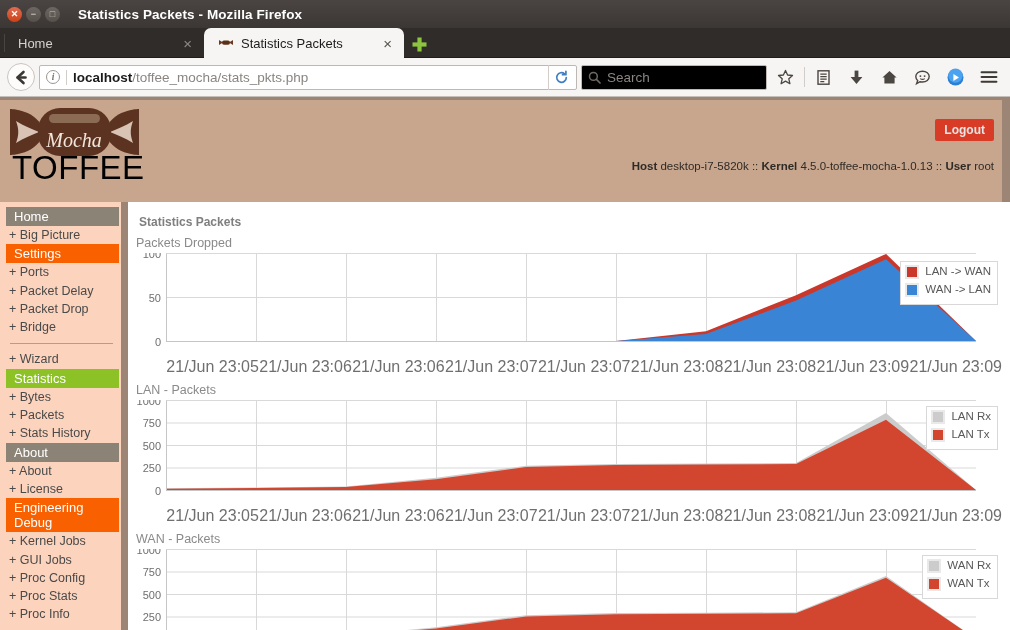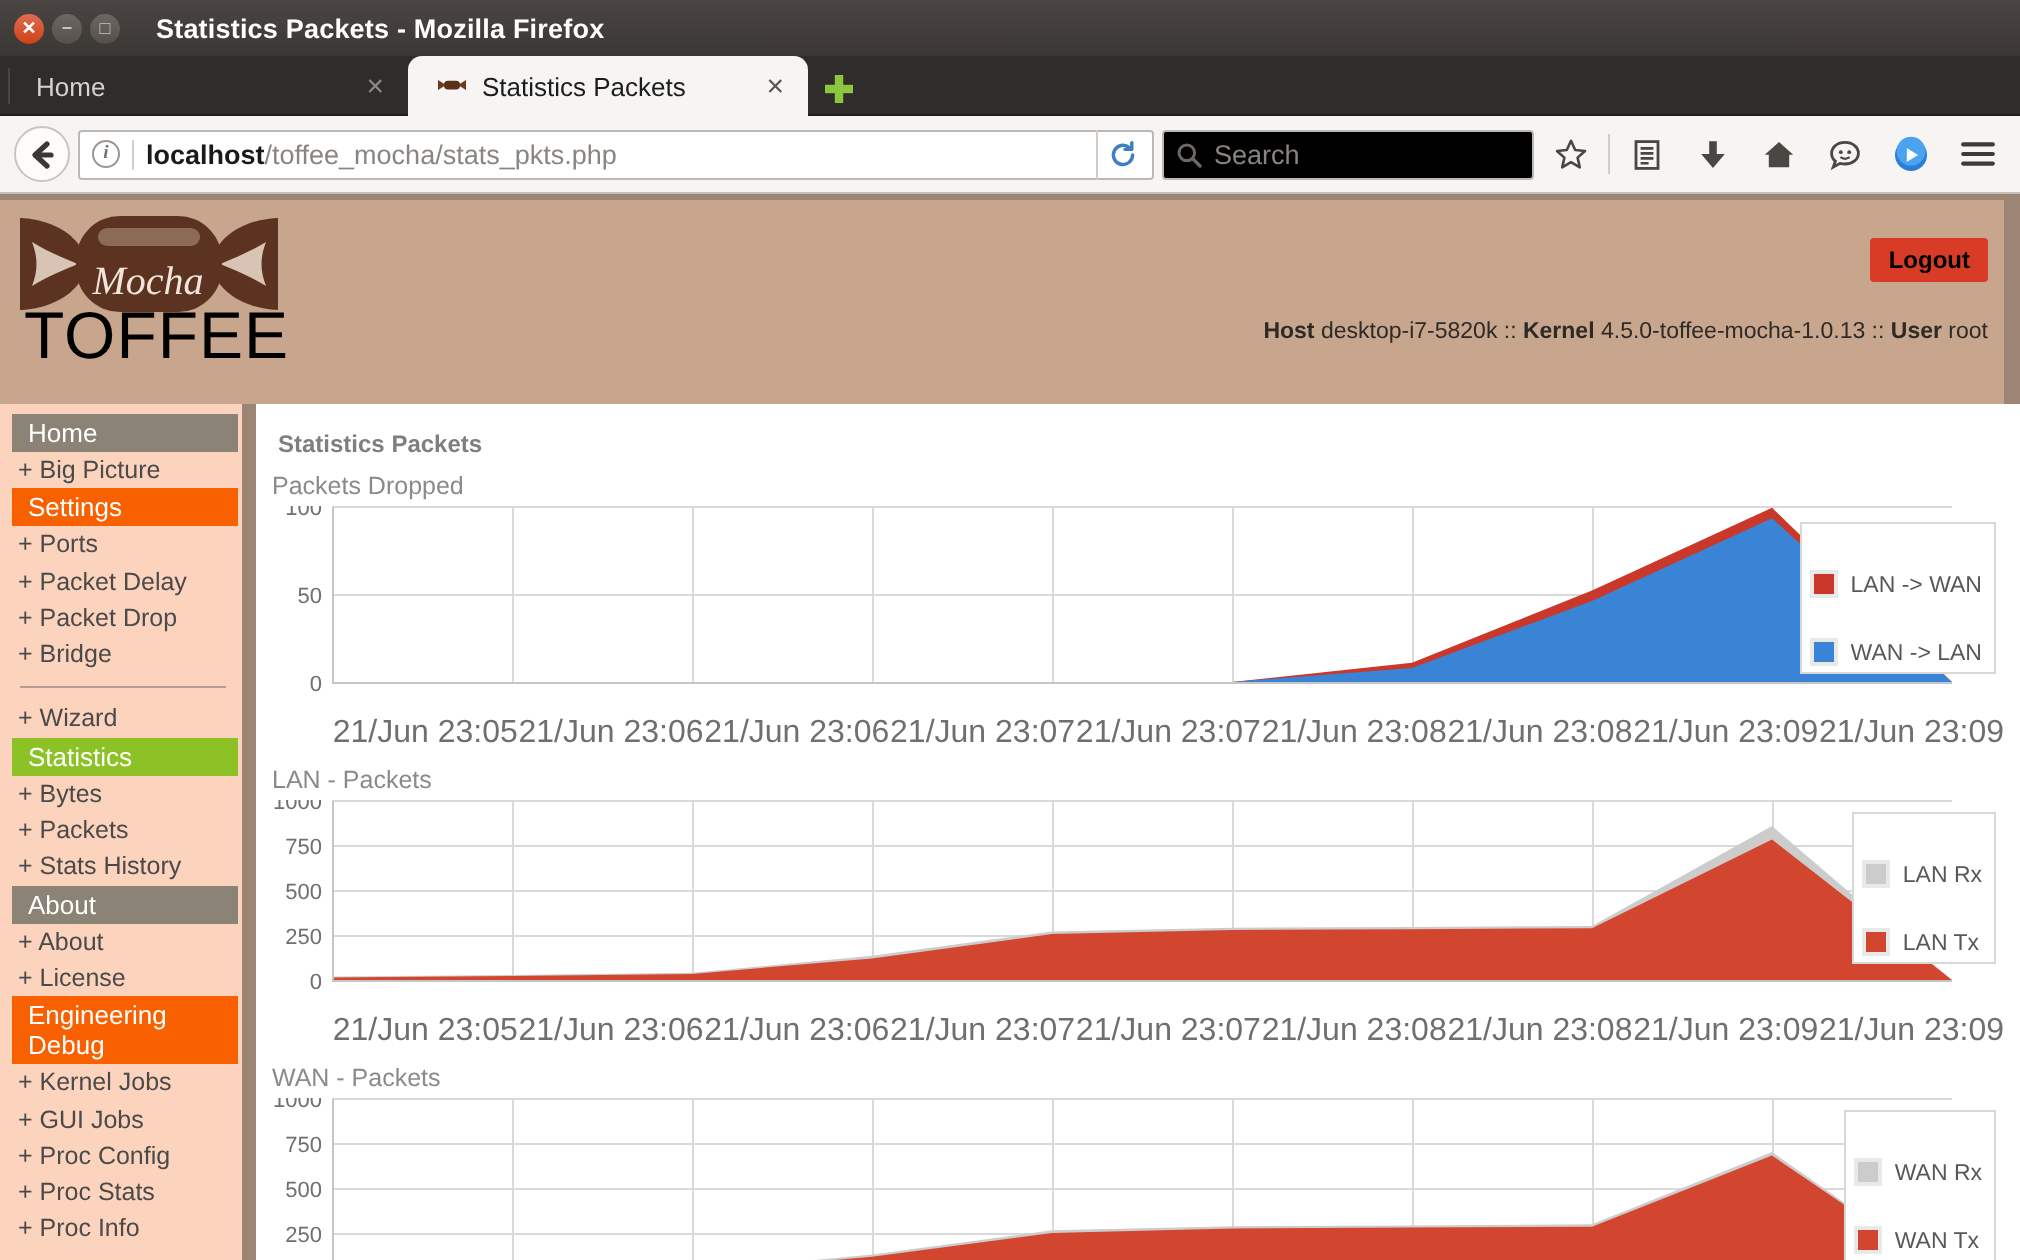"Logout" .logout { color: #000000 -> #e5e5e5 }
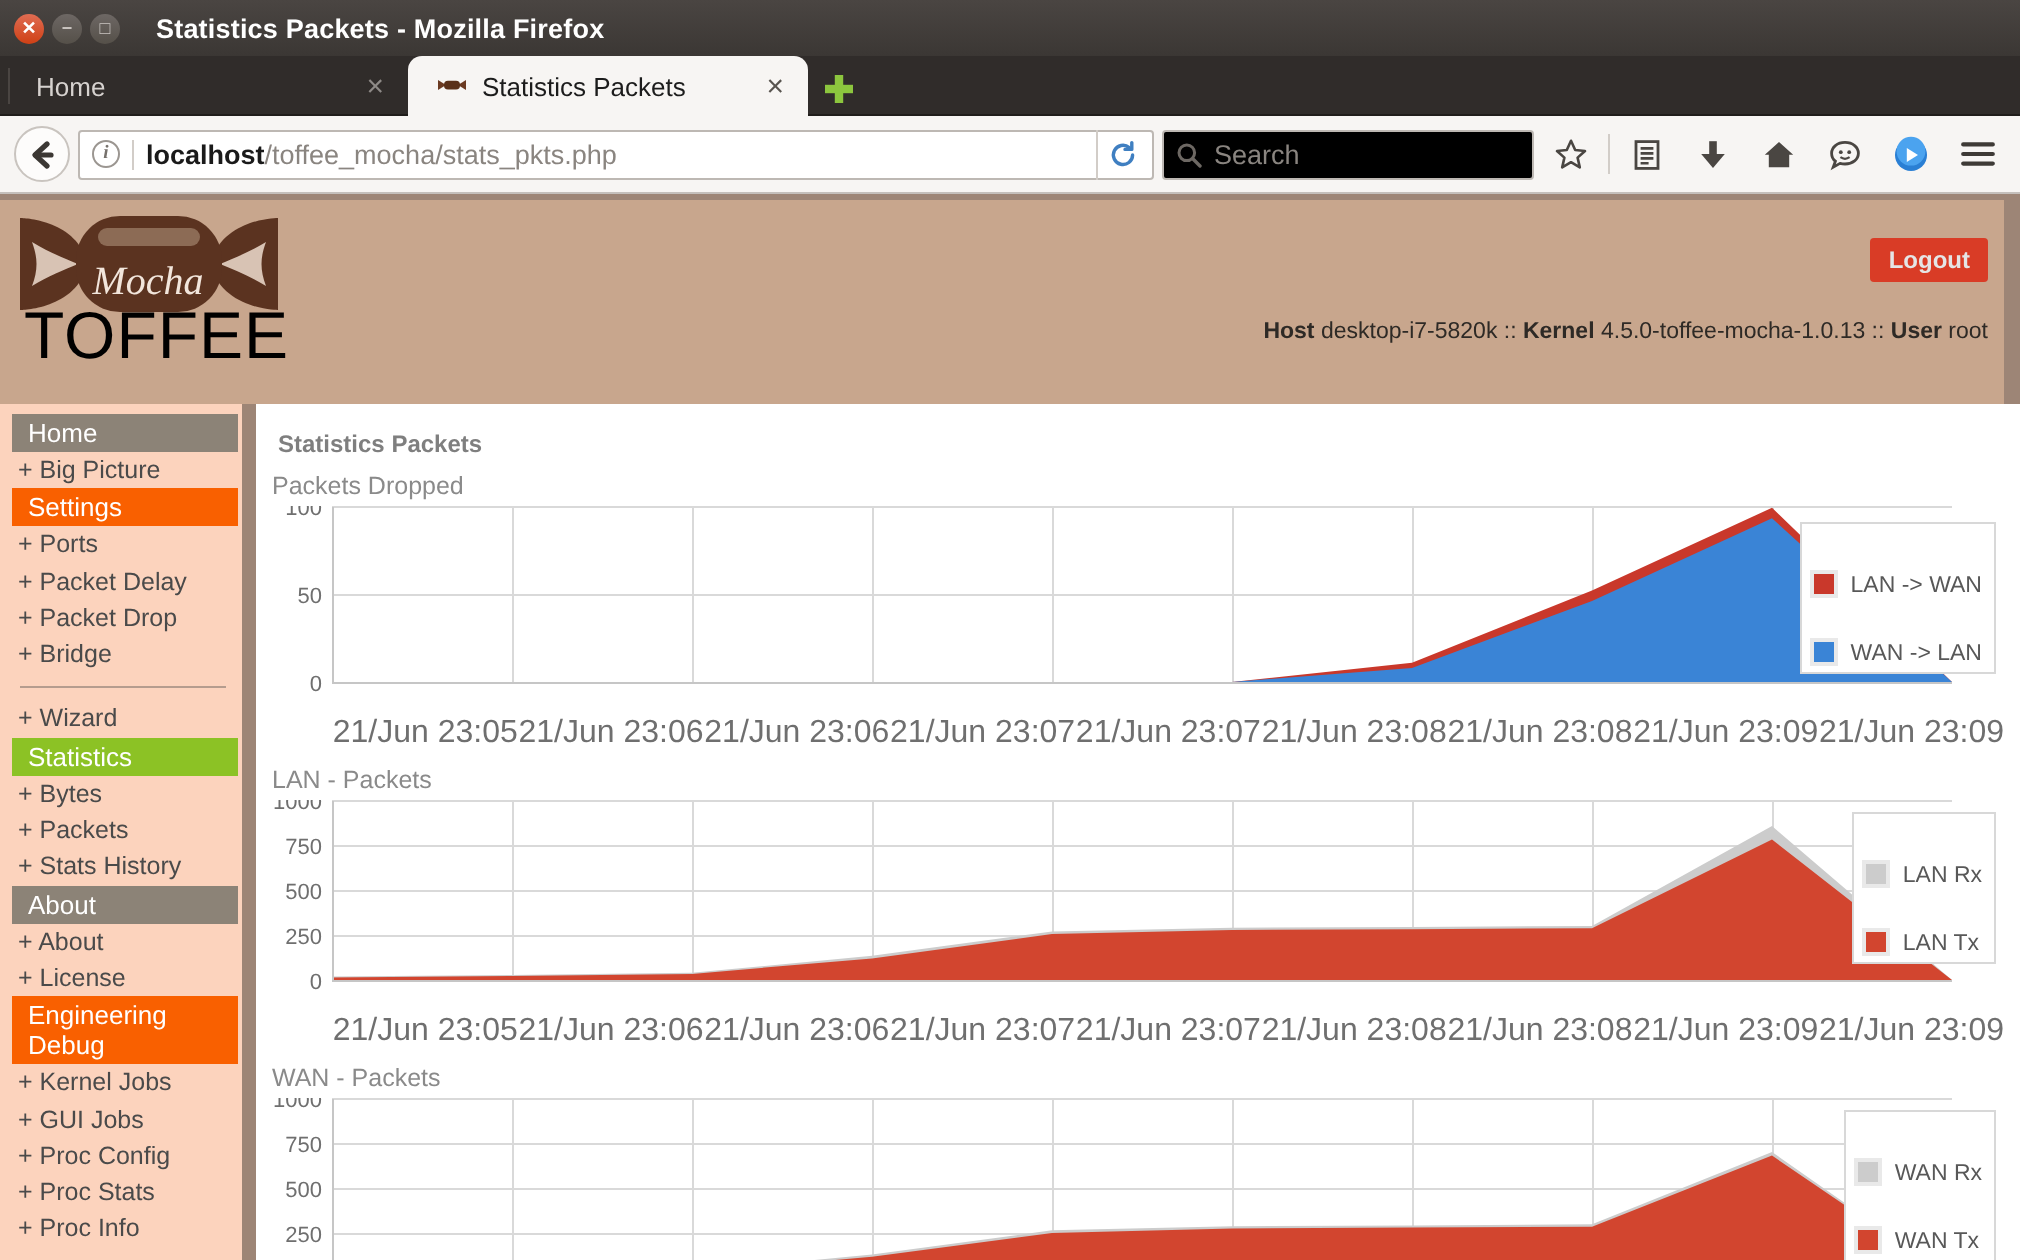"LAN -> WAN" .legend-row { align-items: flex-end -> flex-start; margin-top: 16px -> none }
